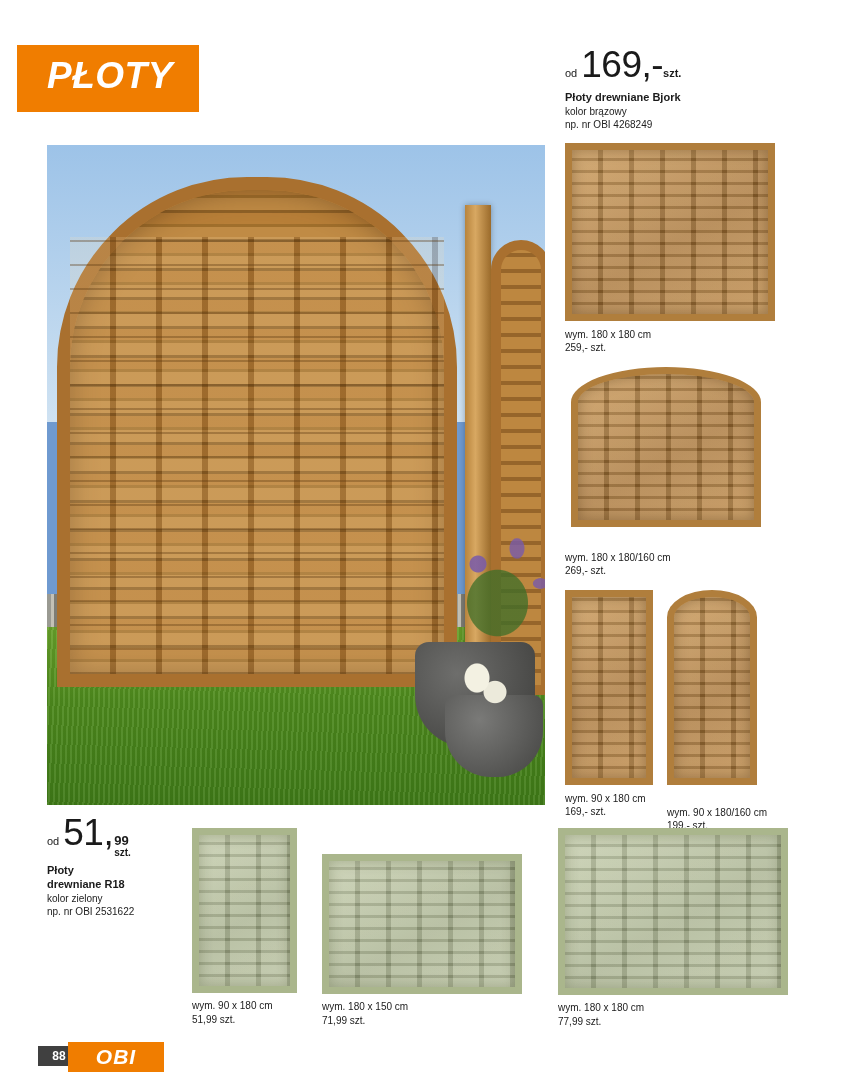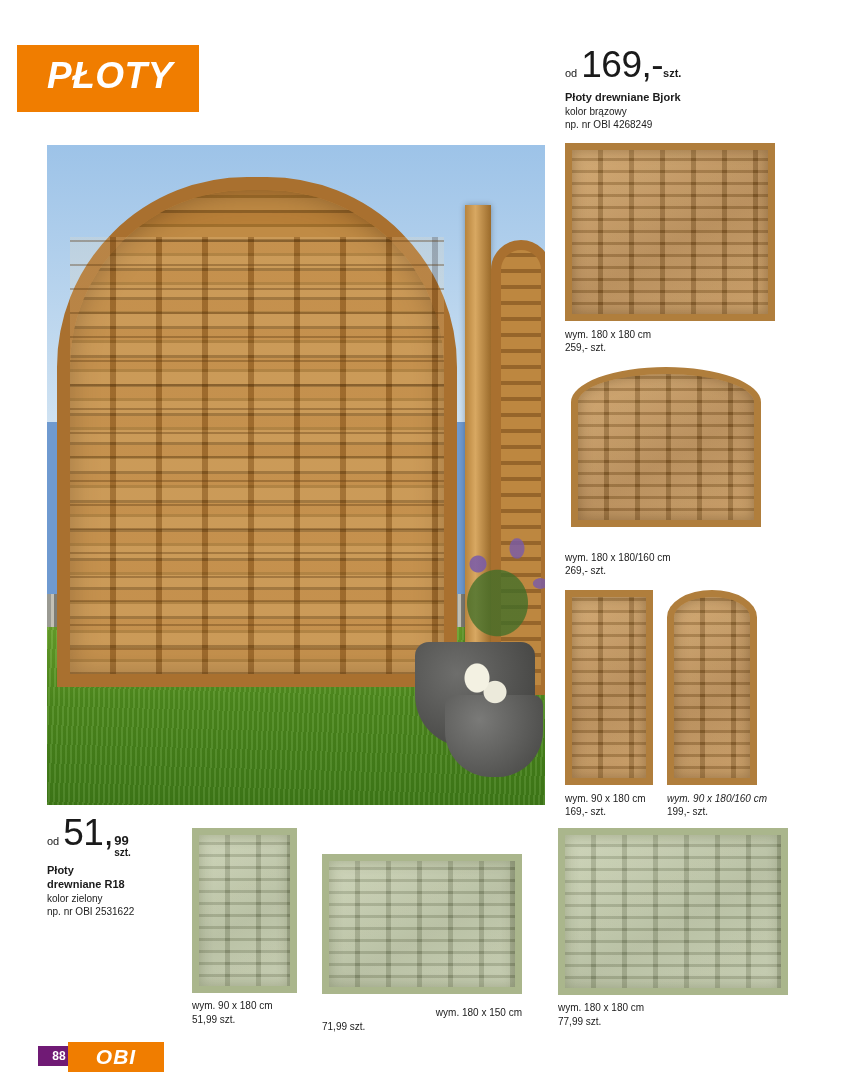"wym. 90 x 180/160 cm" div.caption { font-style: italic -> none; margin-top: 7px -> 21px }
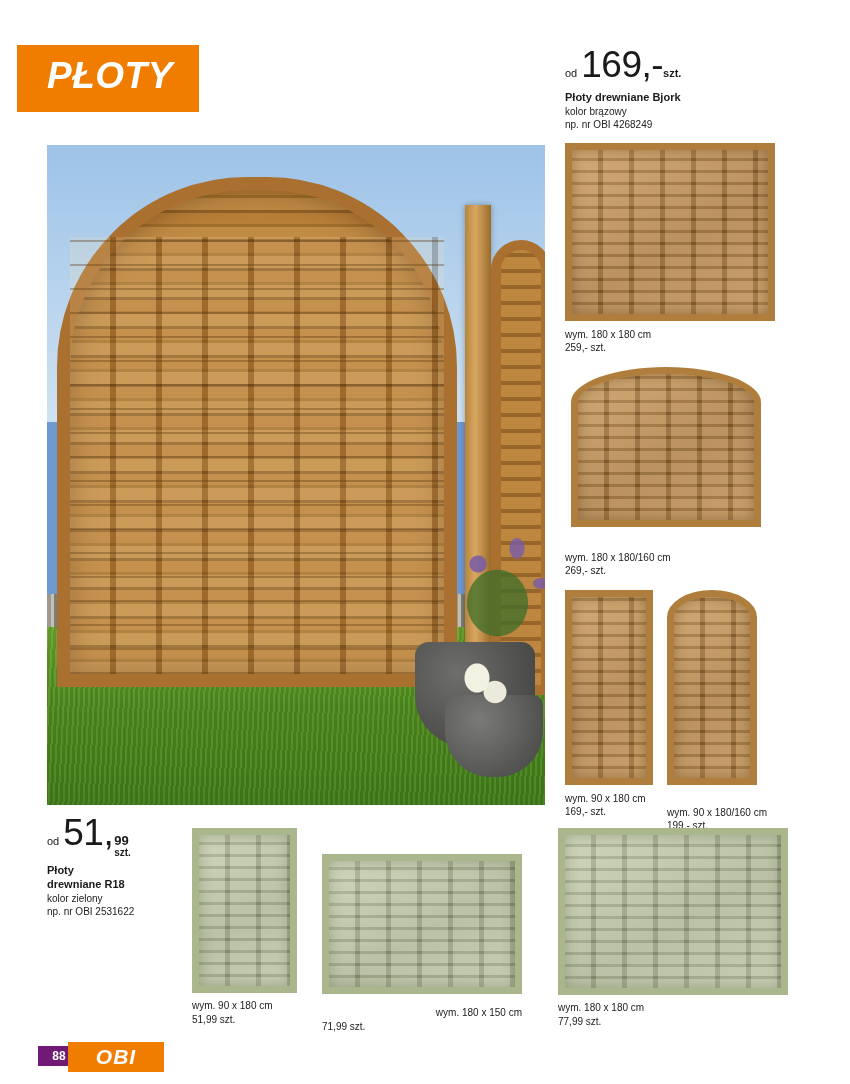"wym. 180 x 150 cm" div.caption { margin-top: 12px -> 6px; text-align: right -> none }
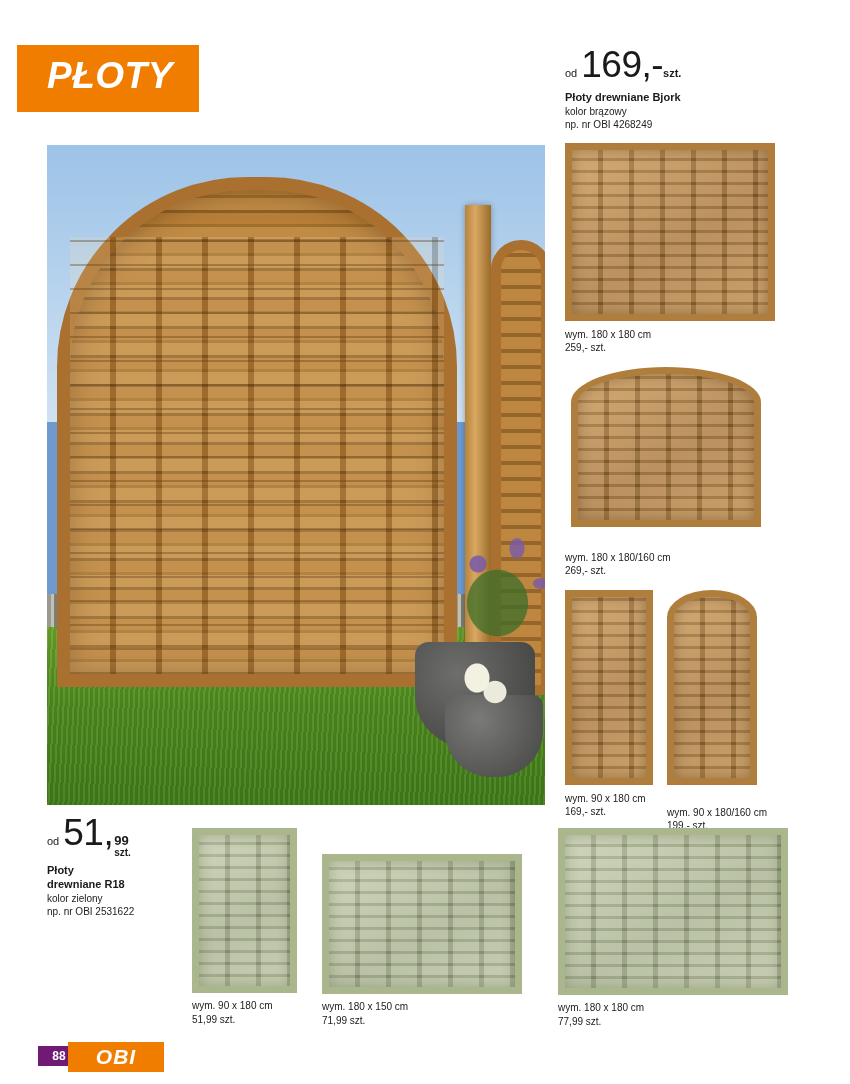"88" .page-num { background: #701a75 -> #404040 }
